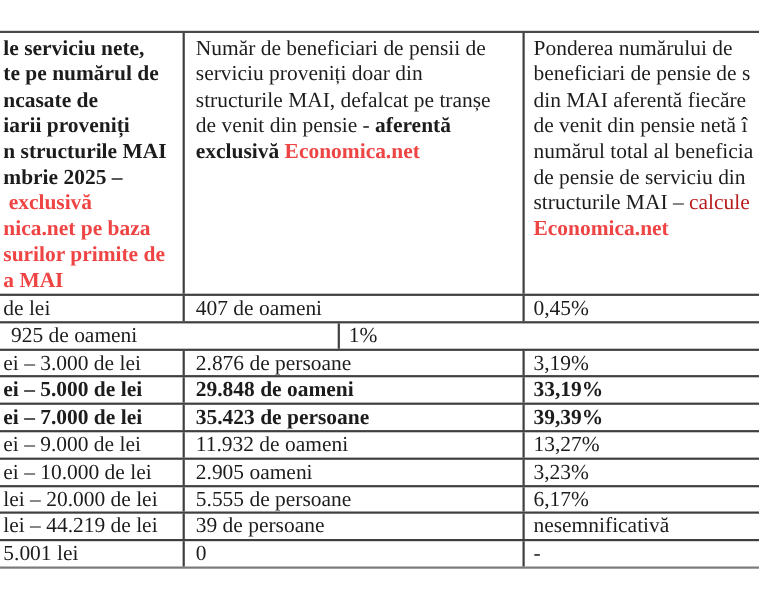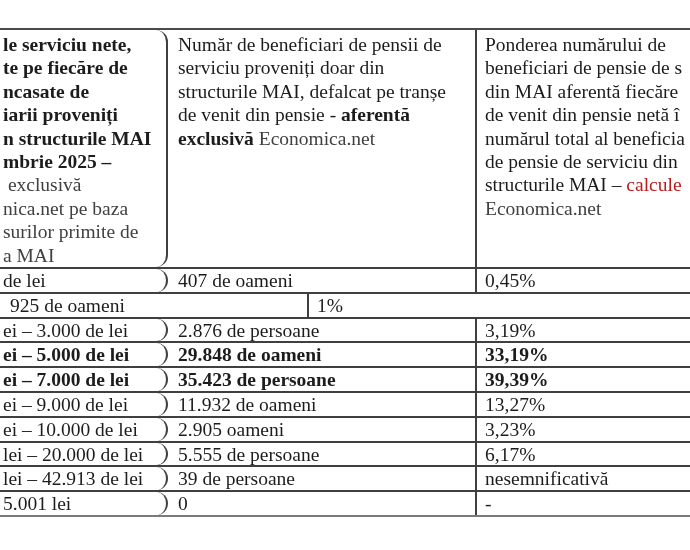"le serviciu nete," .cell-1 { border-radius: 12px -> none }
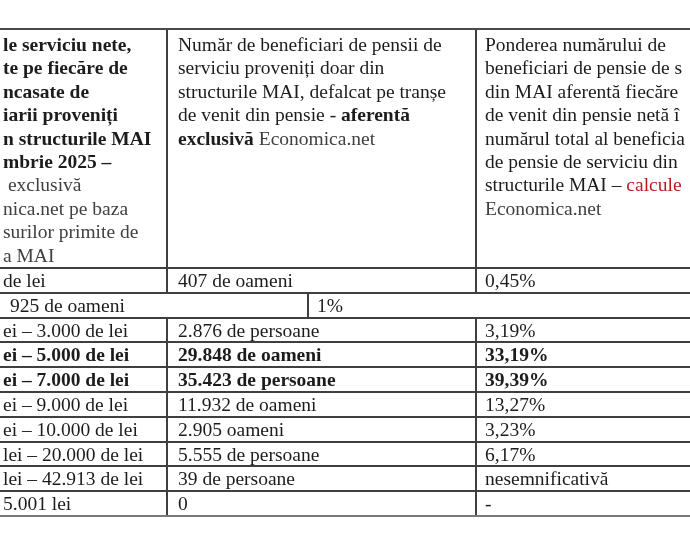"te pe fiecăre de" span.seg-bold { text: fiecăre -> numărul }
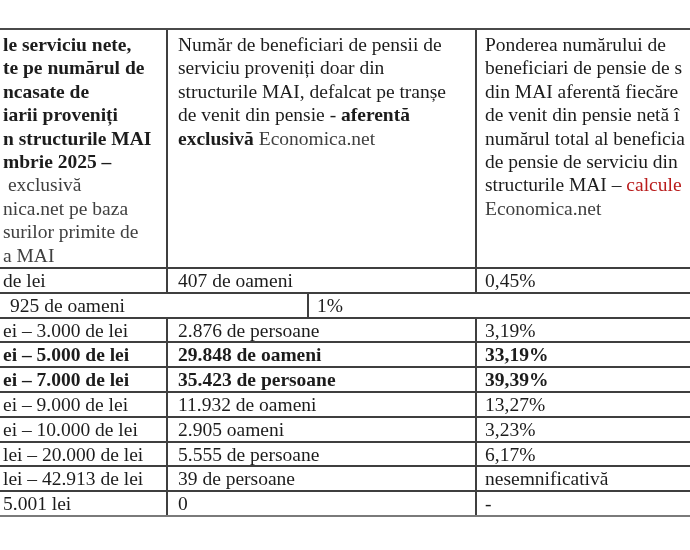"Economica.net" .seg-bold-blue { color: #404040 -> #ef4444; font-weight: normal -> bold }
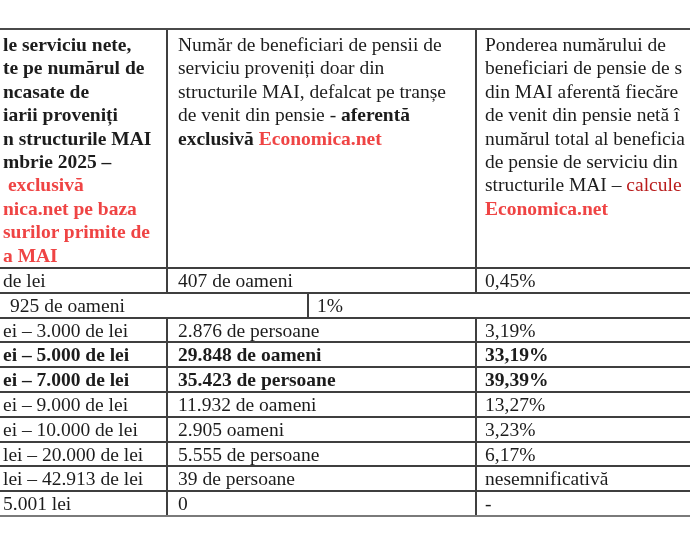"lei – 42.913 de lei" div.cell-1 { text: 42.913 -> 44.219 }
